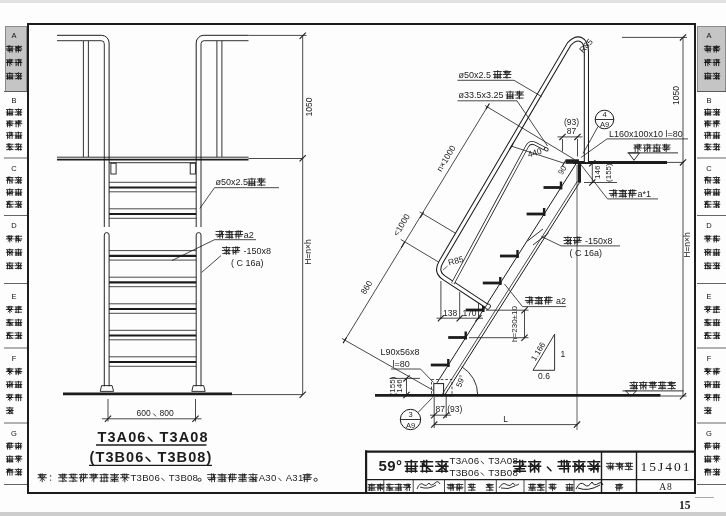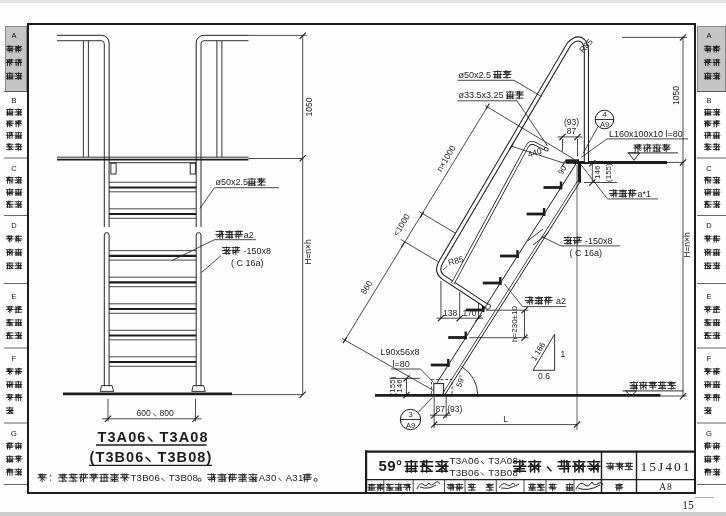"15" div { font-weight: none -> bold; text-align: center -> left }
